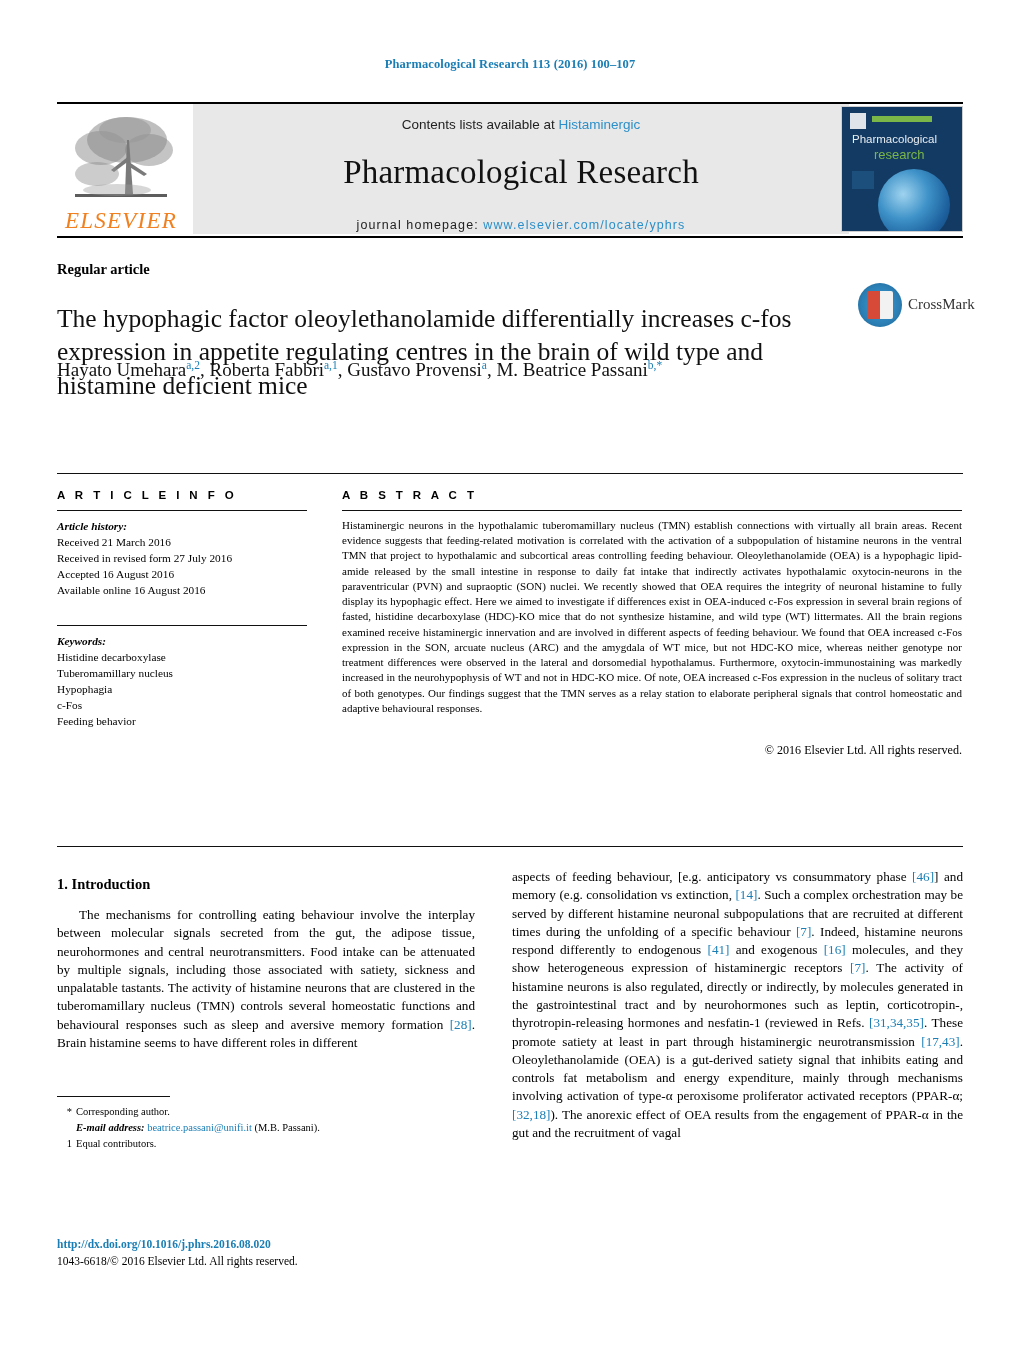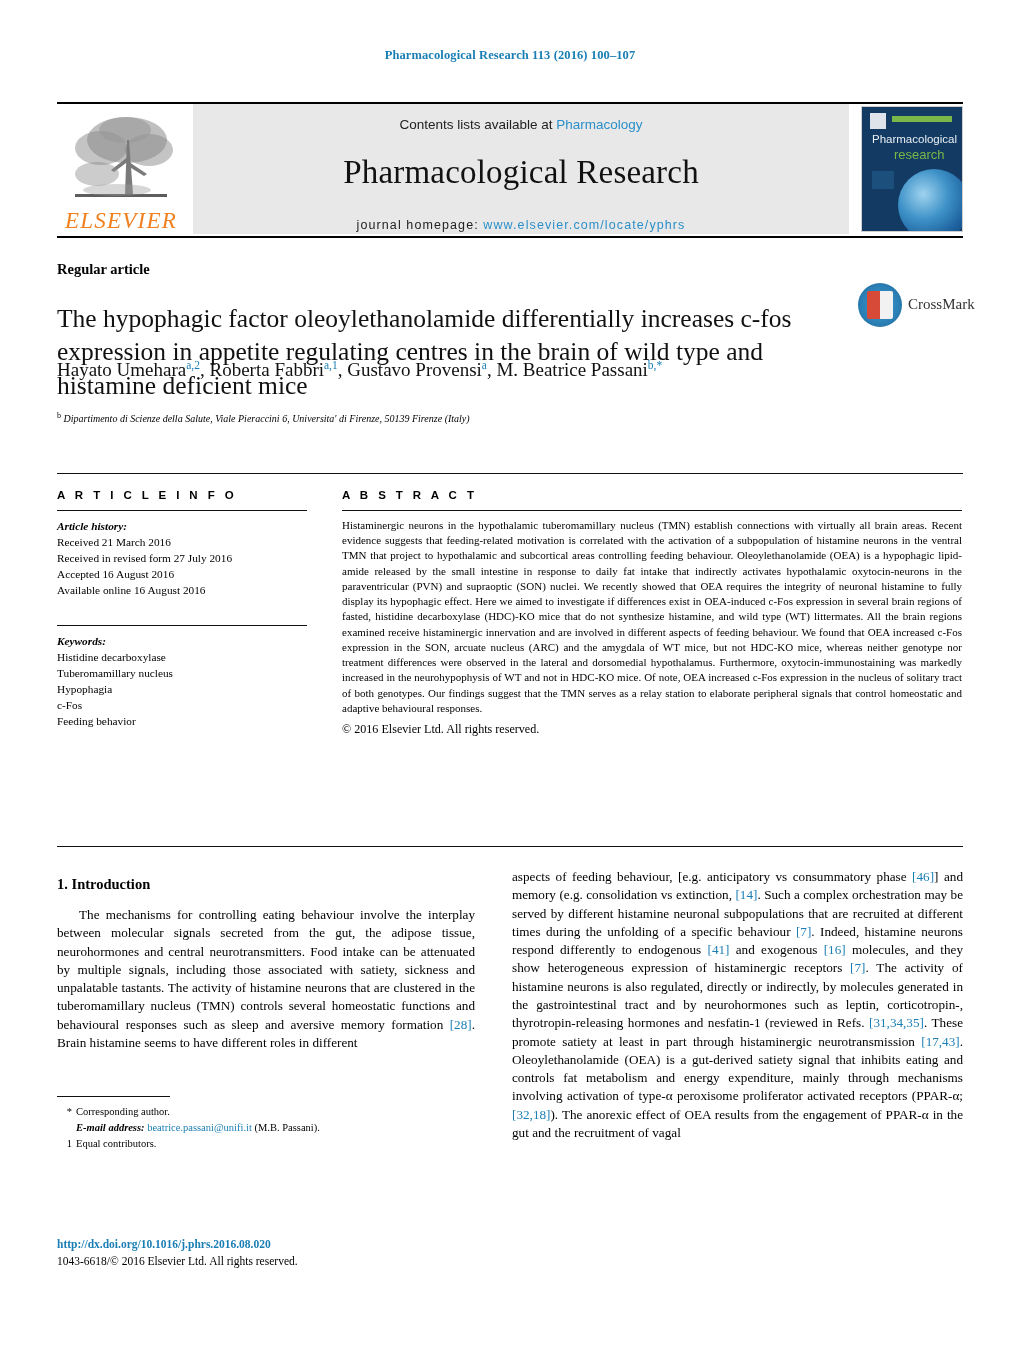"Pharmacological Research 113 (2016)" .runhead { top: 48px -> 57px }
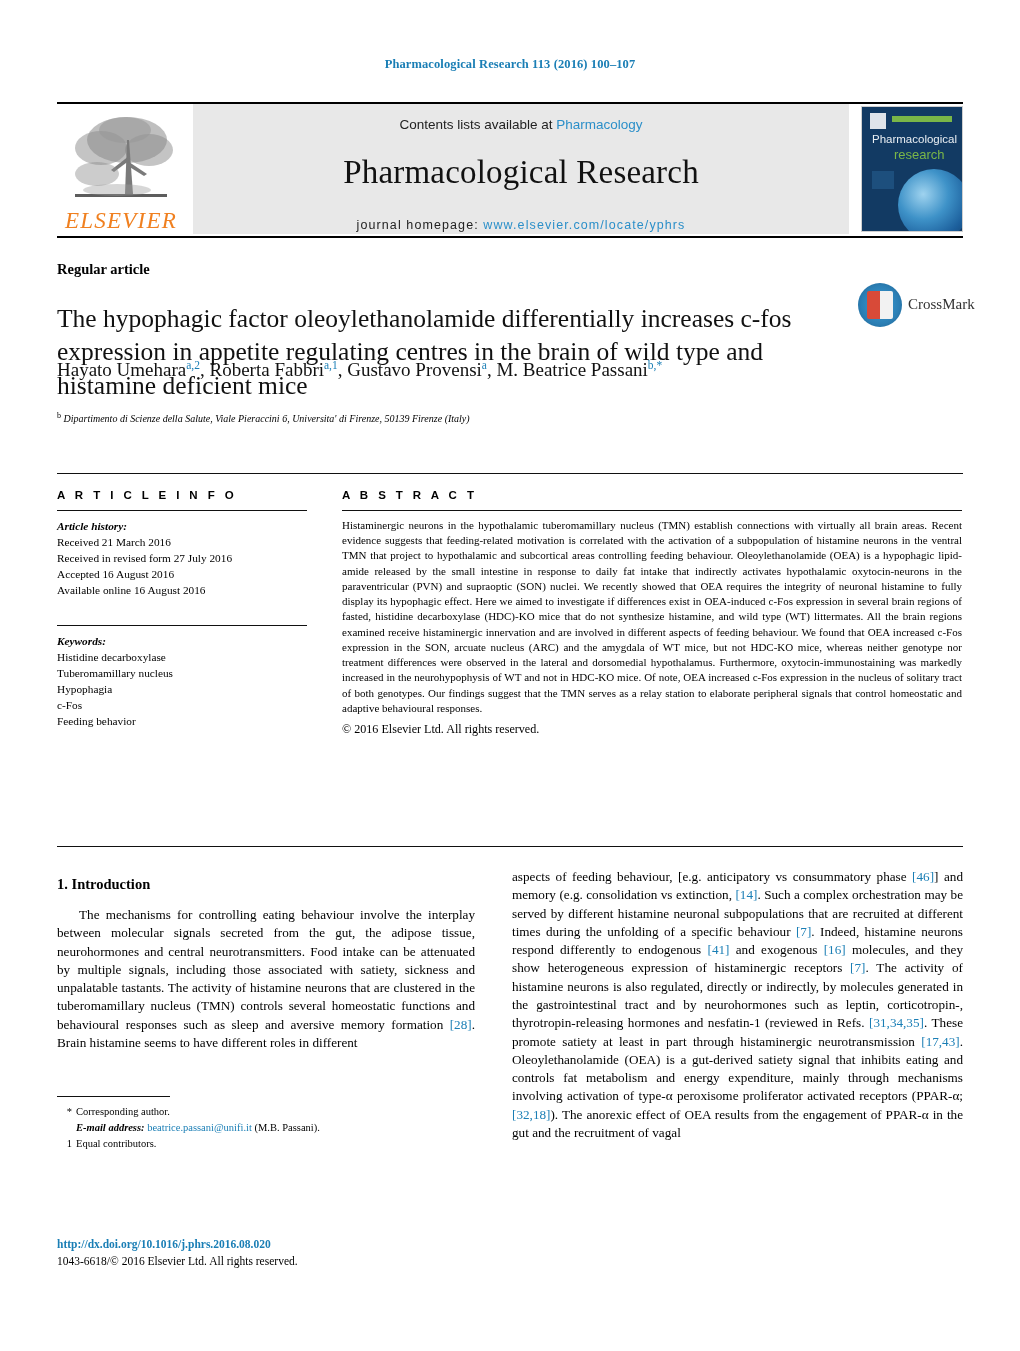"Pharmacology" span.sd { text: Pharmacology -> Histaminergic }
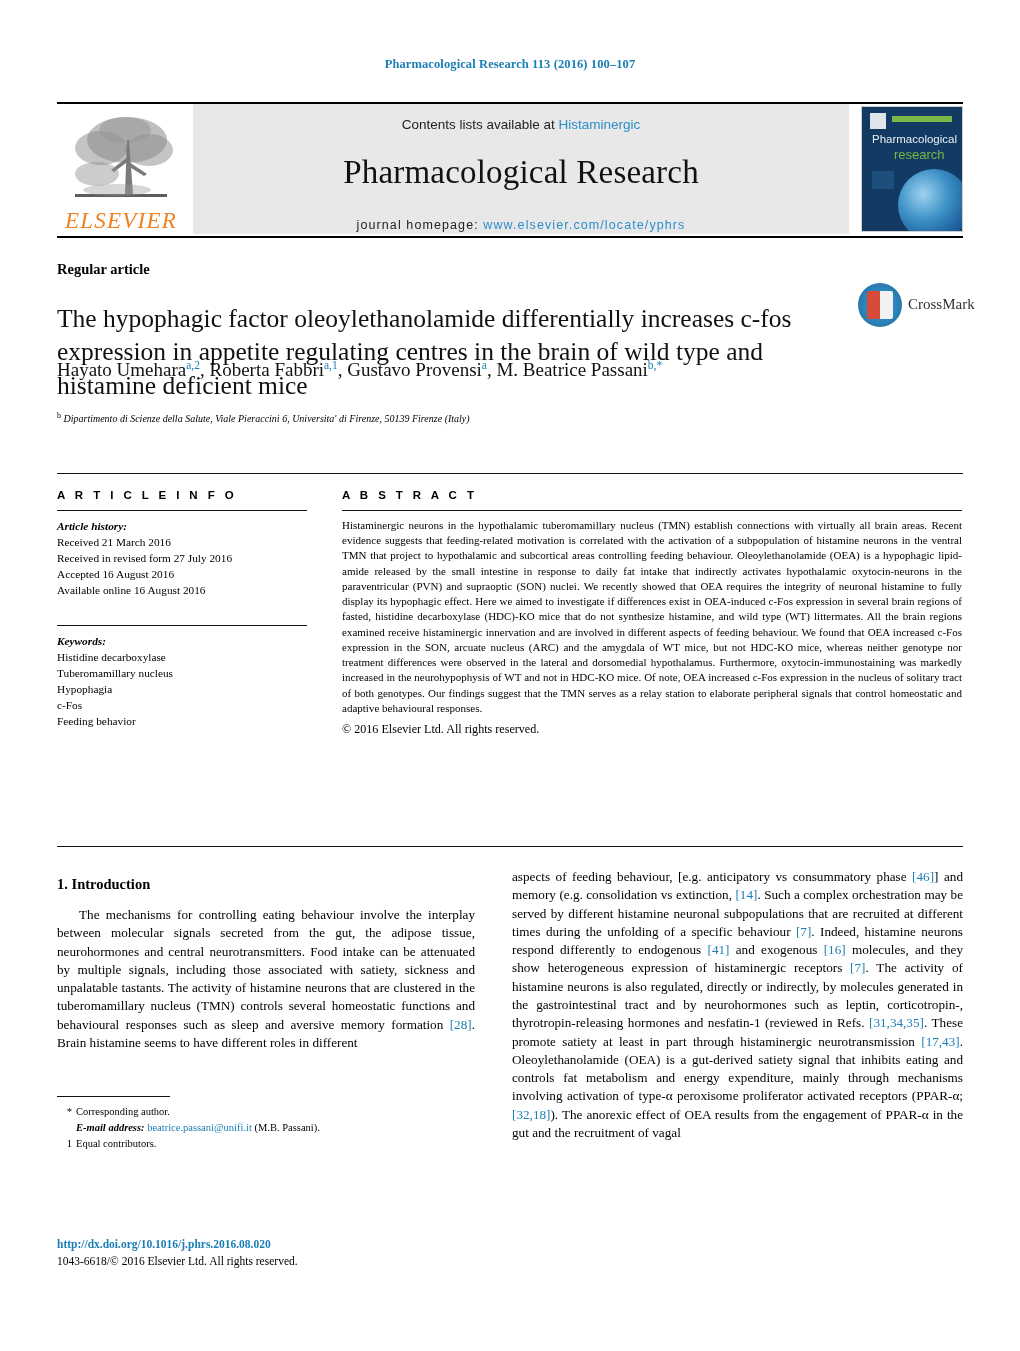"Pharmacological" .cover-inner { width: 102px -> 122px }
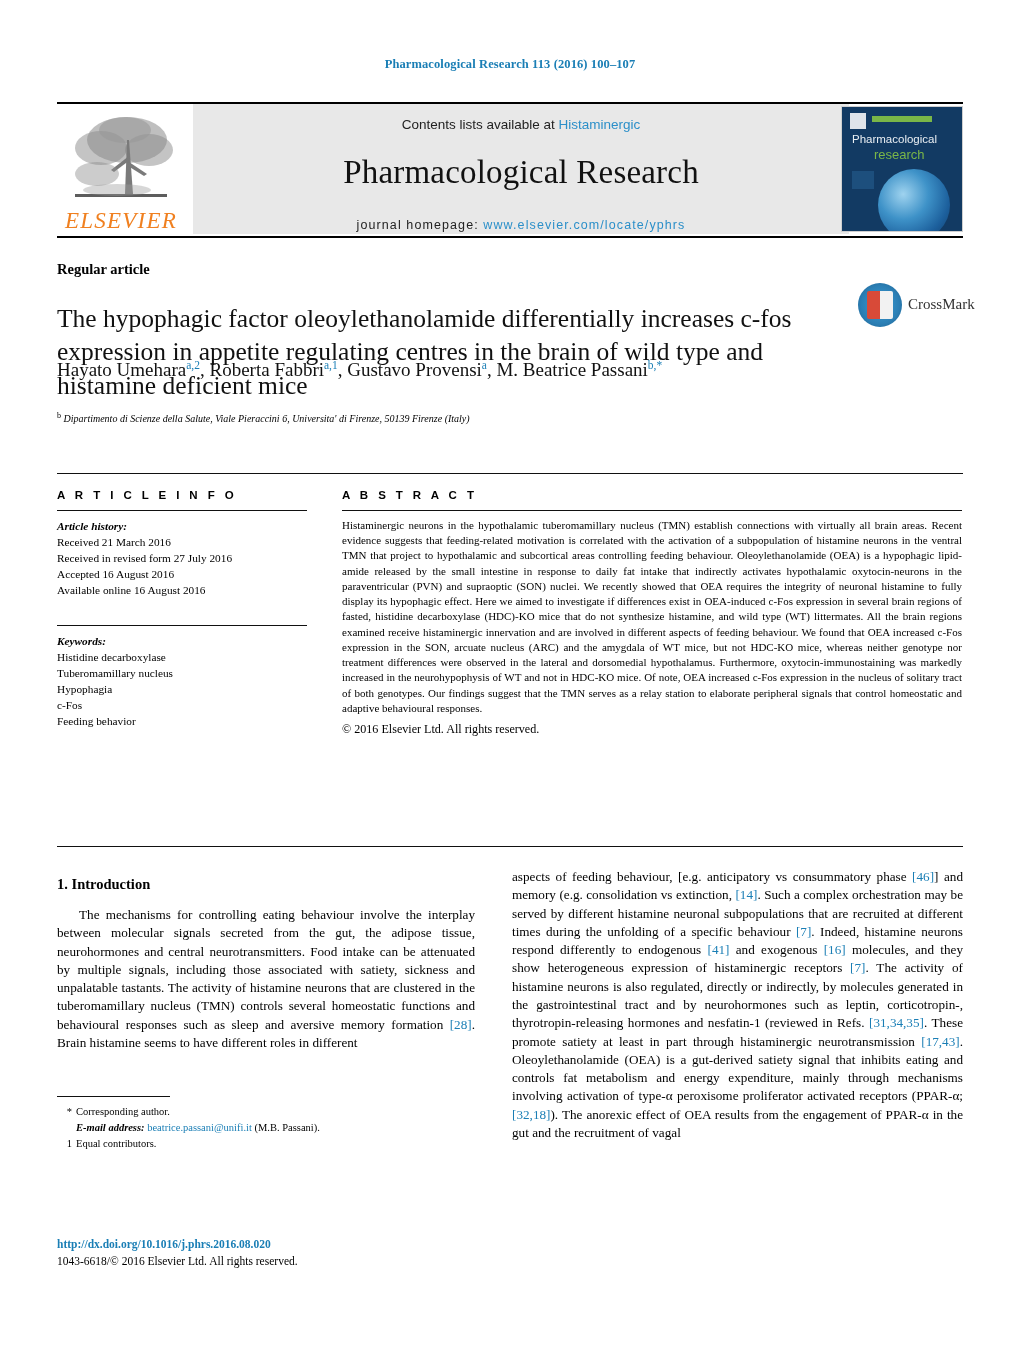"b Dipartimento di Scienze della" div { html: <div><sup>b</sup> <span>Dipartimento di Scienze della Salute, Viale Pieraccini 6, Universita' di Firenze, 50139 Firenze (Italy)</span></div> -> none }
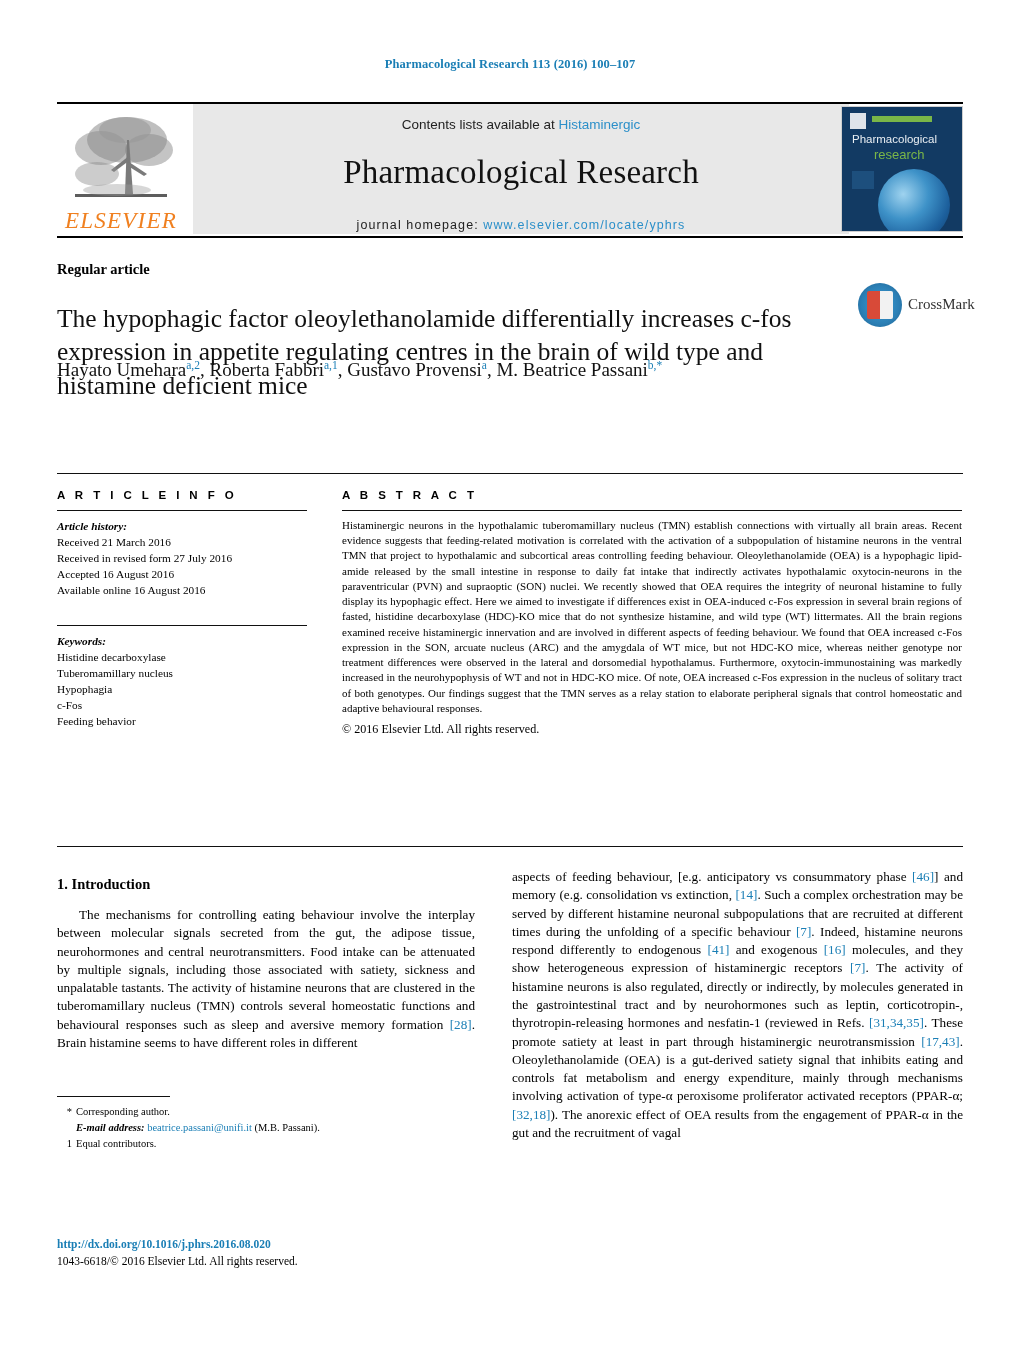"© 2016 Elsevier Ltd. All" .abs-copy { margin-top: 6px -> 27px; text-align: none -> right }
